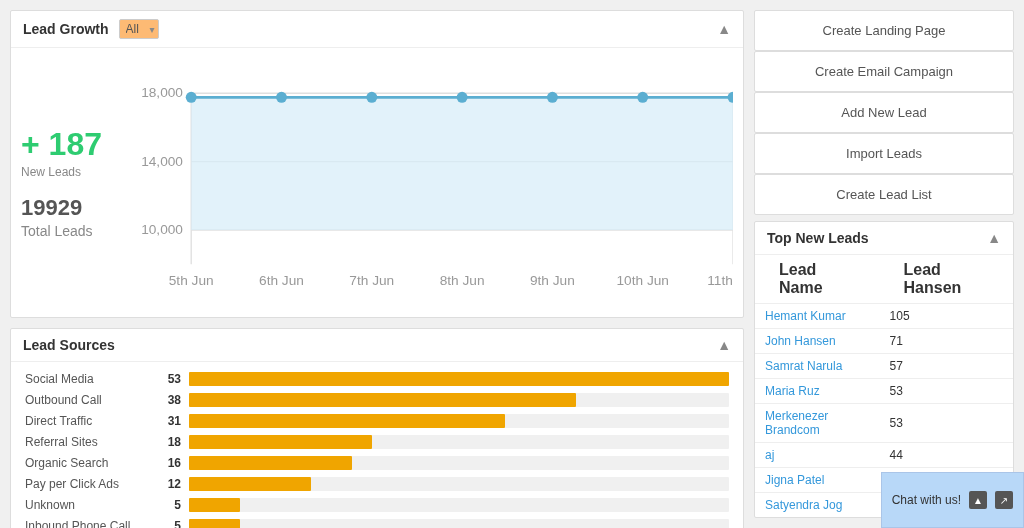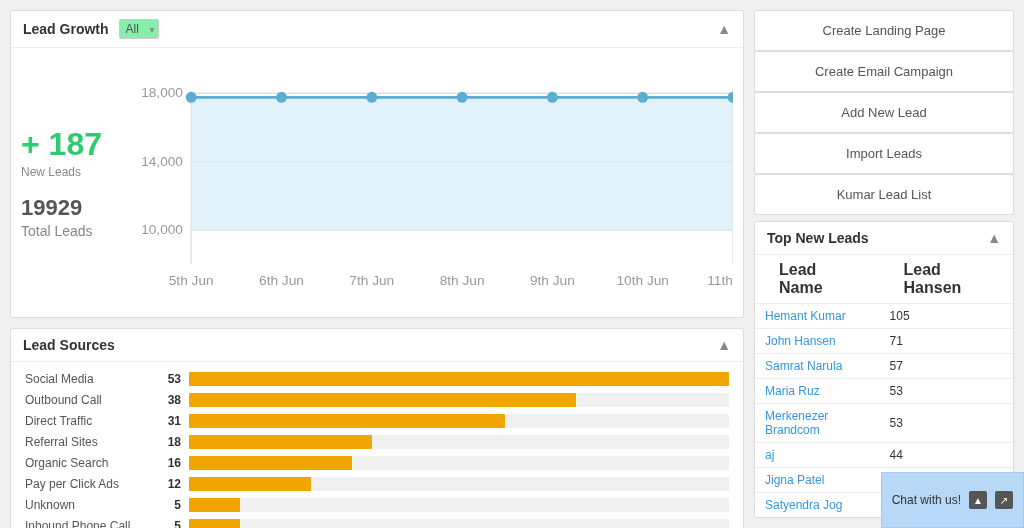"All" .dropdown-select { background: #86efac -> #fdba74 }
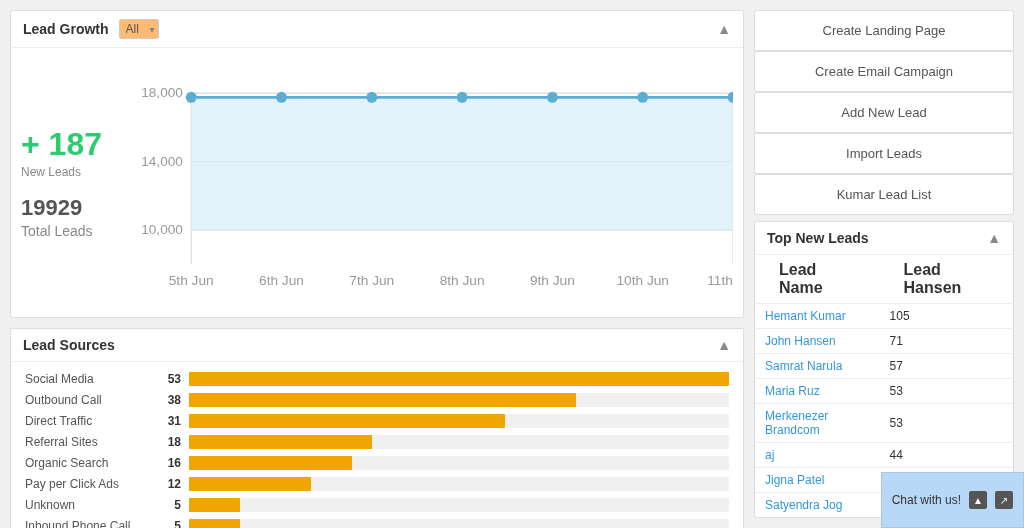"Kumar Lead List" button.action-btn { text: Kumar -> Create }
